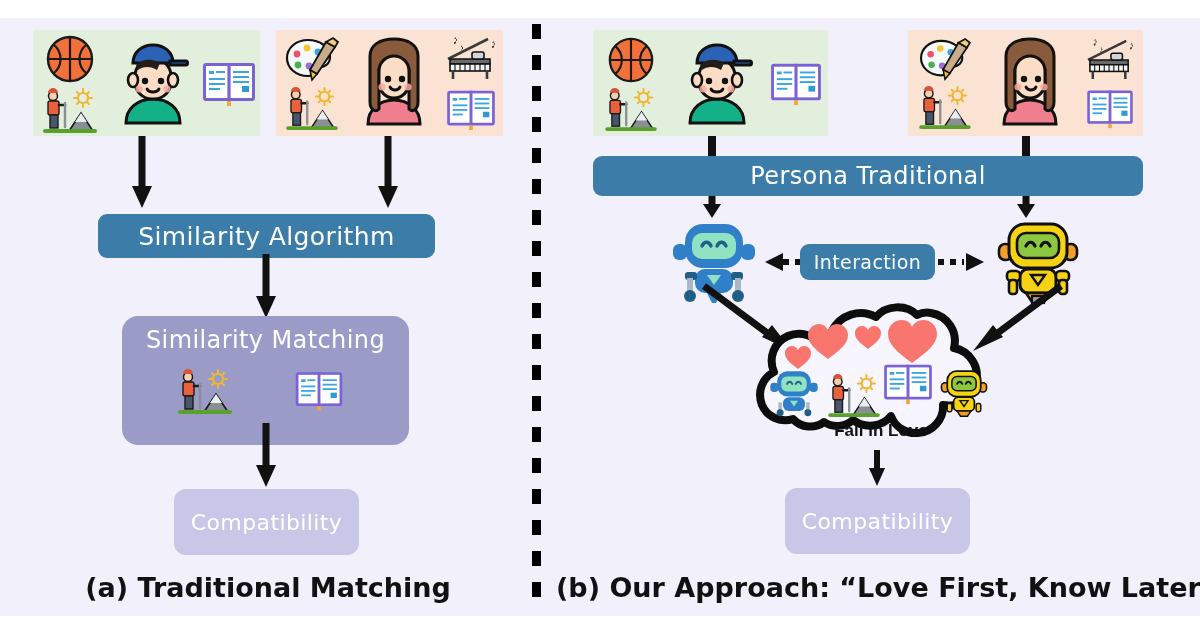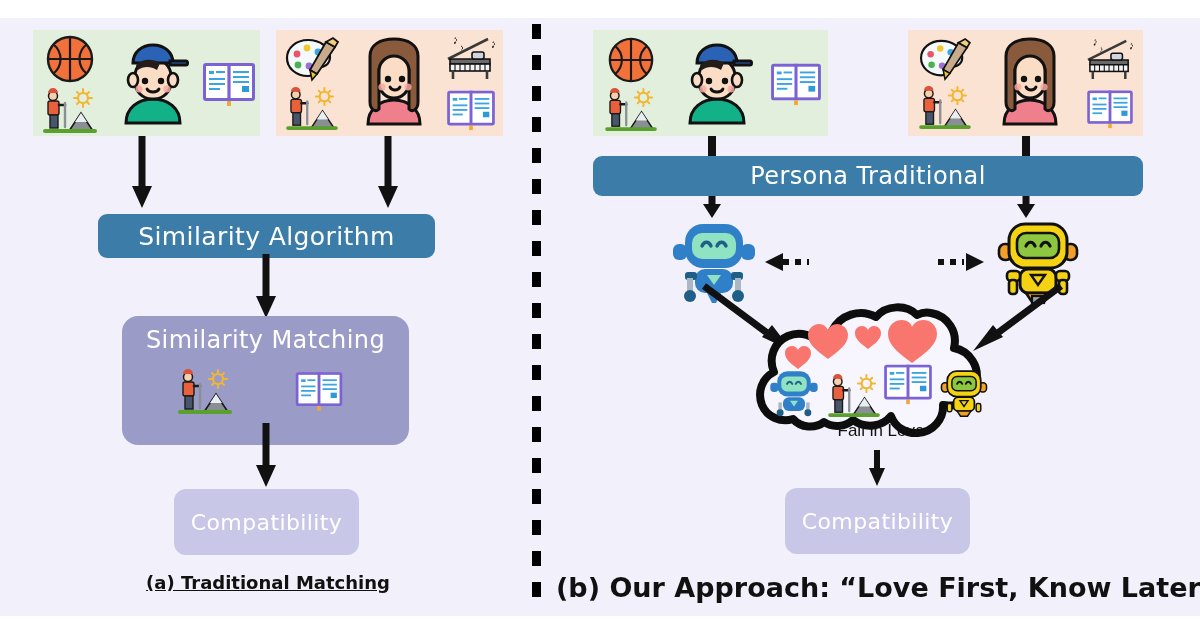"Interaction" div.pbox { html: none -> <div> <span>Interaction</span> </div> }
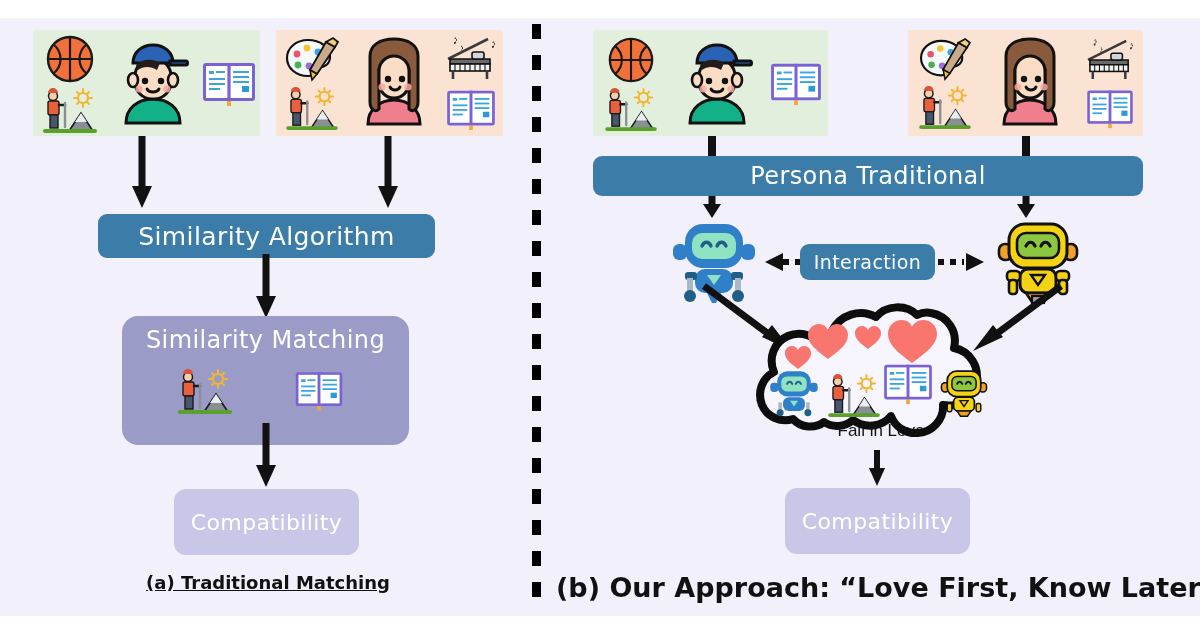"Fall in Love" .abs { font-weight: none -> bold }
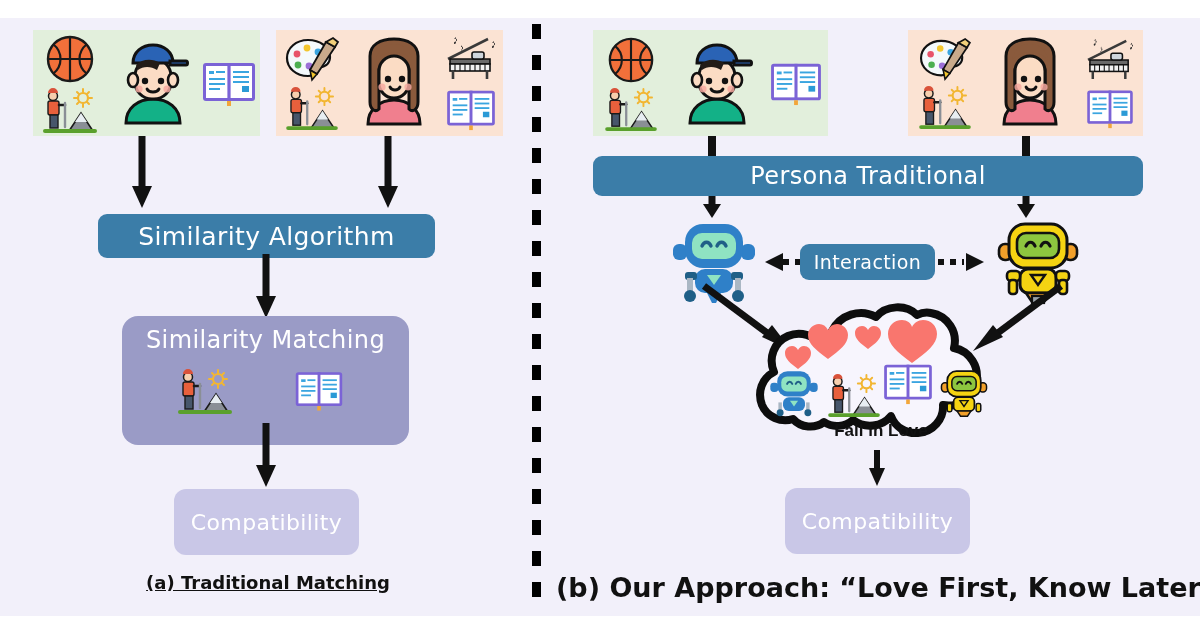"(a) Traditional Matching" div.caption { font-size: 18px -> 27px; text-decoration: underline -> none }
